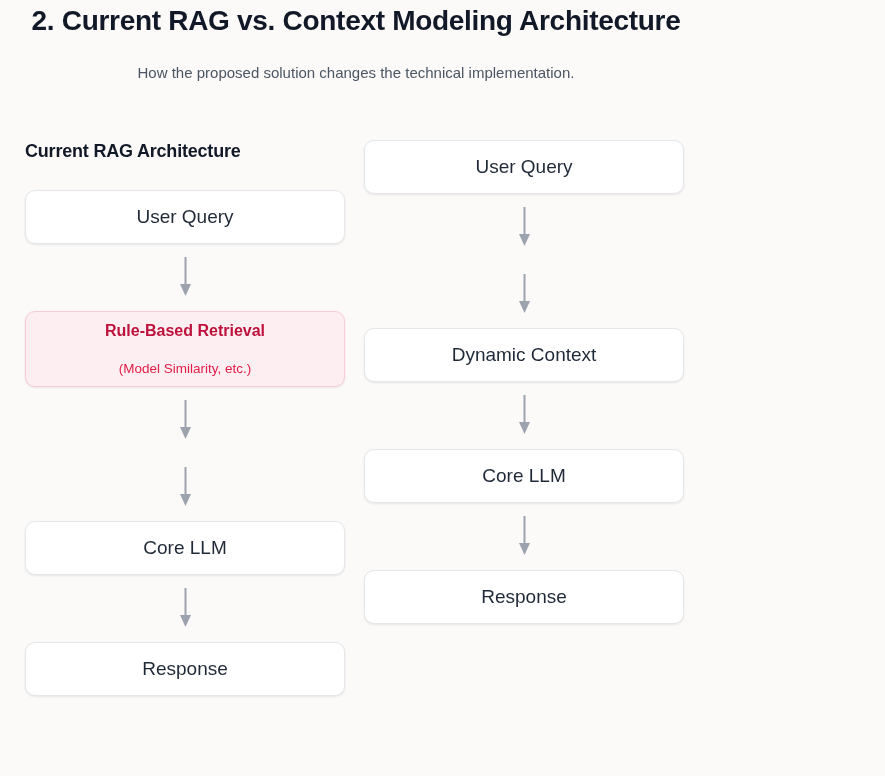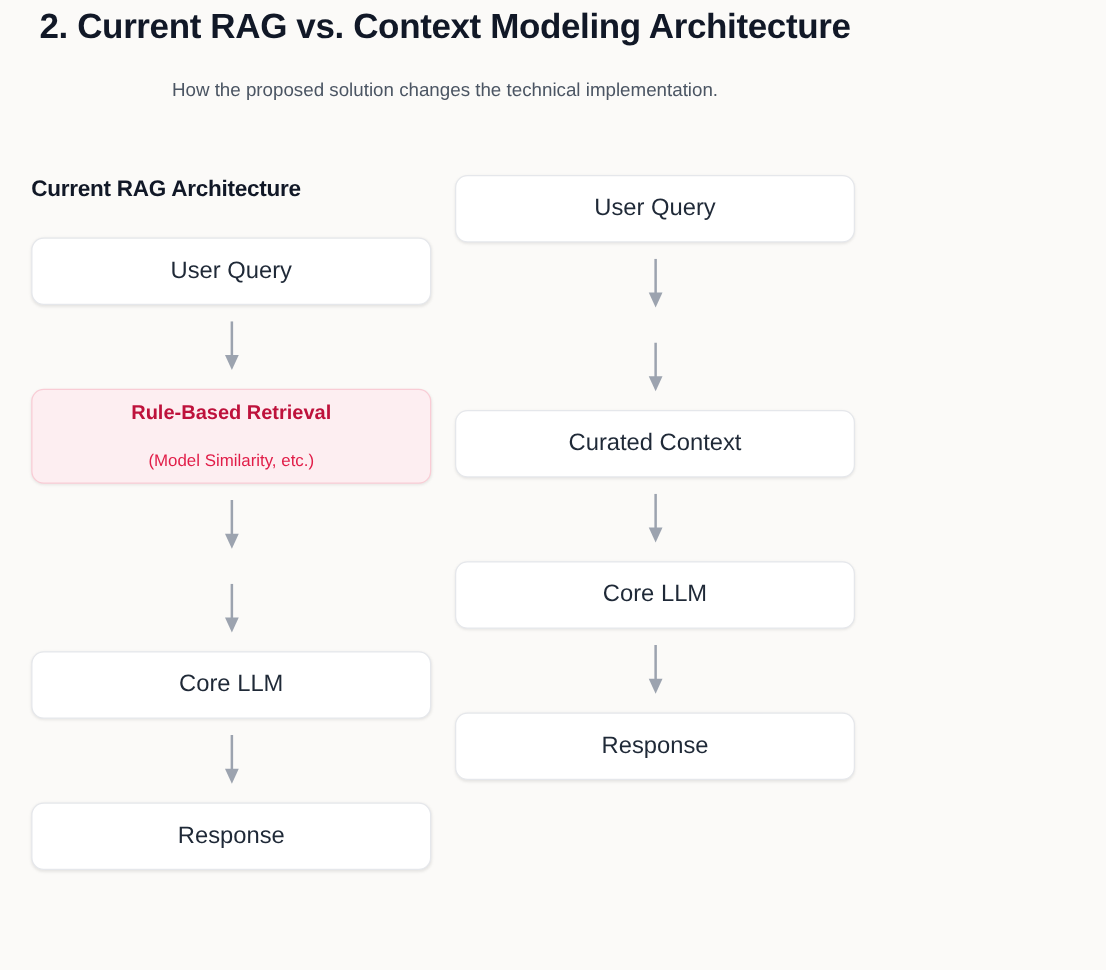"Curated Context" span.node-label { text: Curated -> Dynamic }
